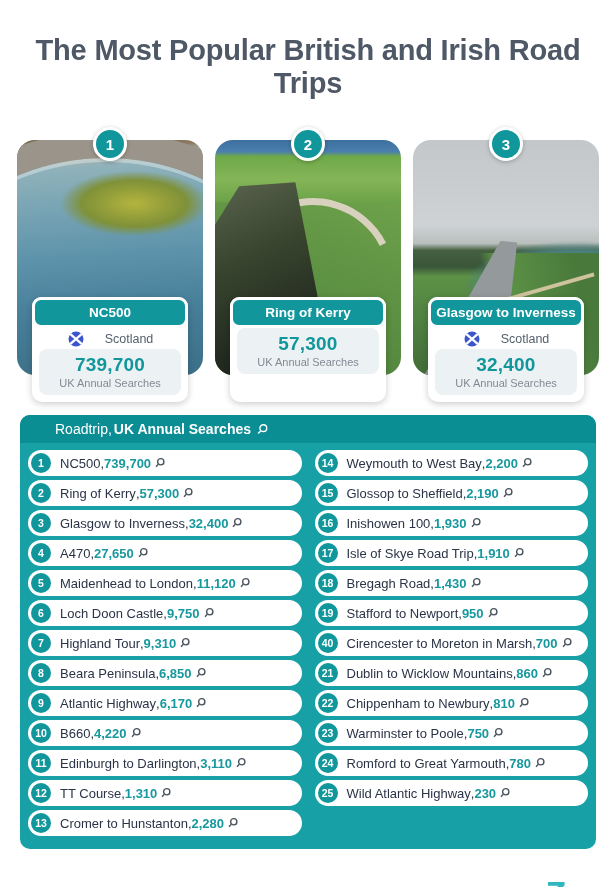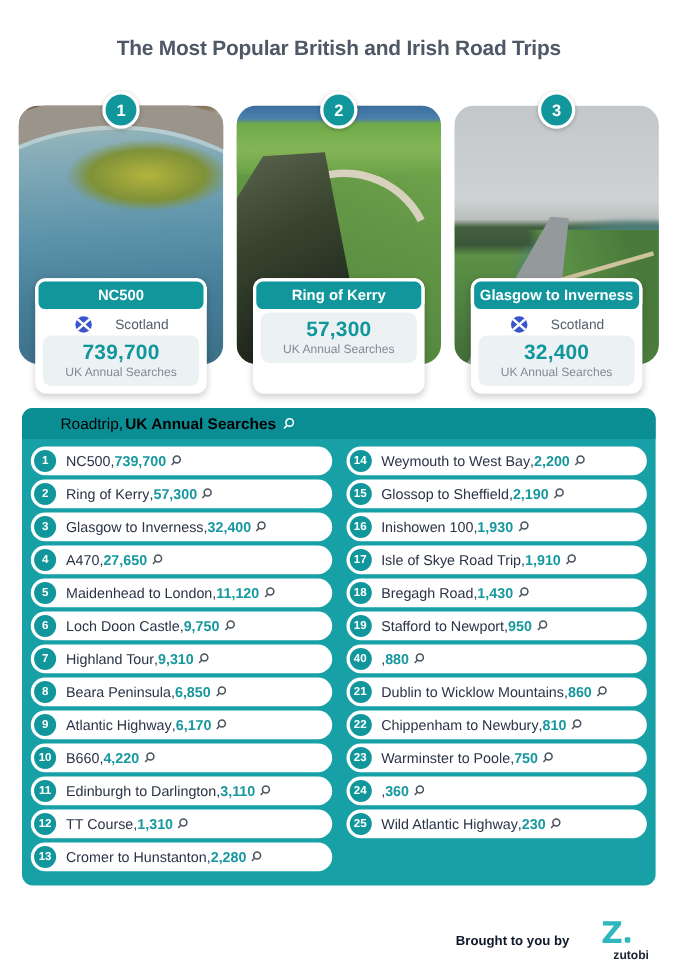"The Most Popular British and" .title { font-size: 19px -> 29px }
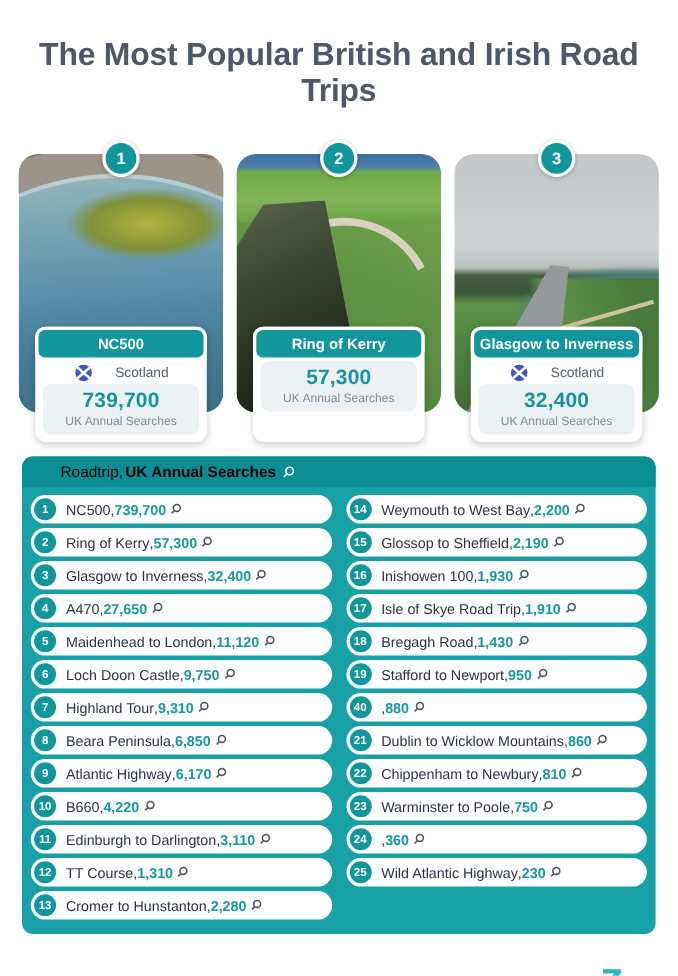"Roadtrip," .panel-header { color: #000000 -> #ffffff }
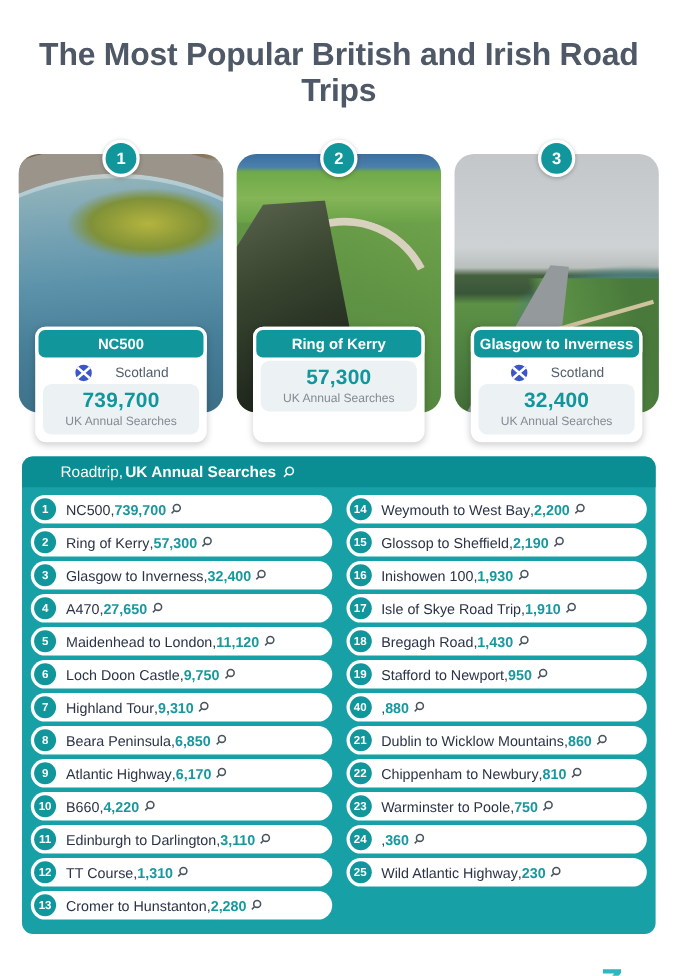"Cirencester to Moreton in Marsh" span { html: none -> <span>Cirencester to Moreton in Marsh</span> }
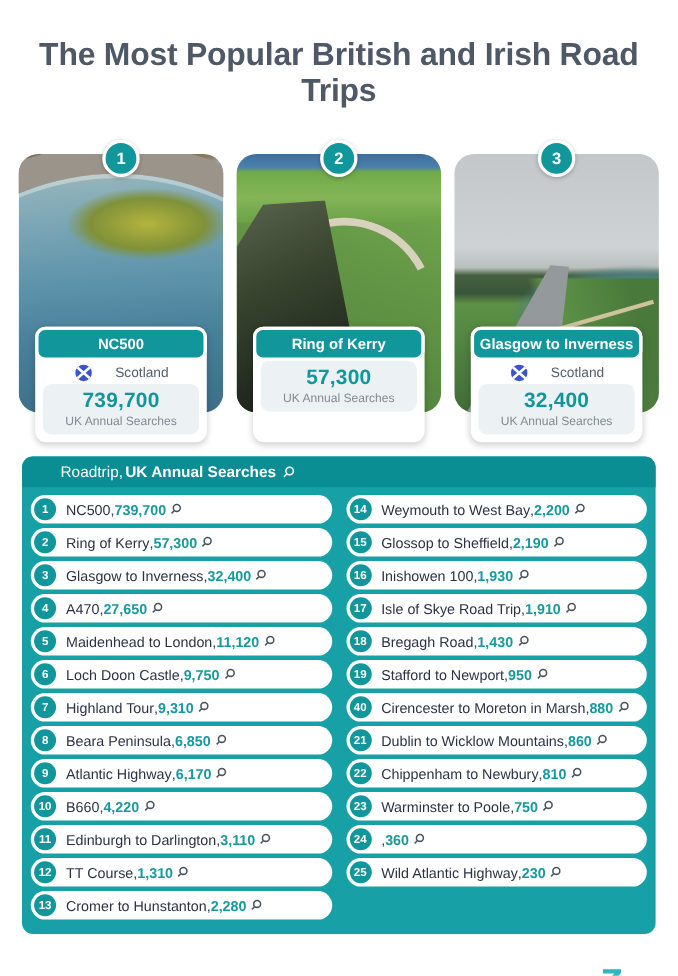"880" span.rval { text: 880 -> 700 }
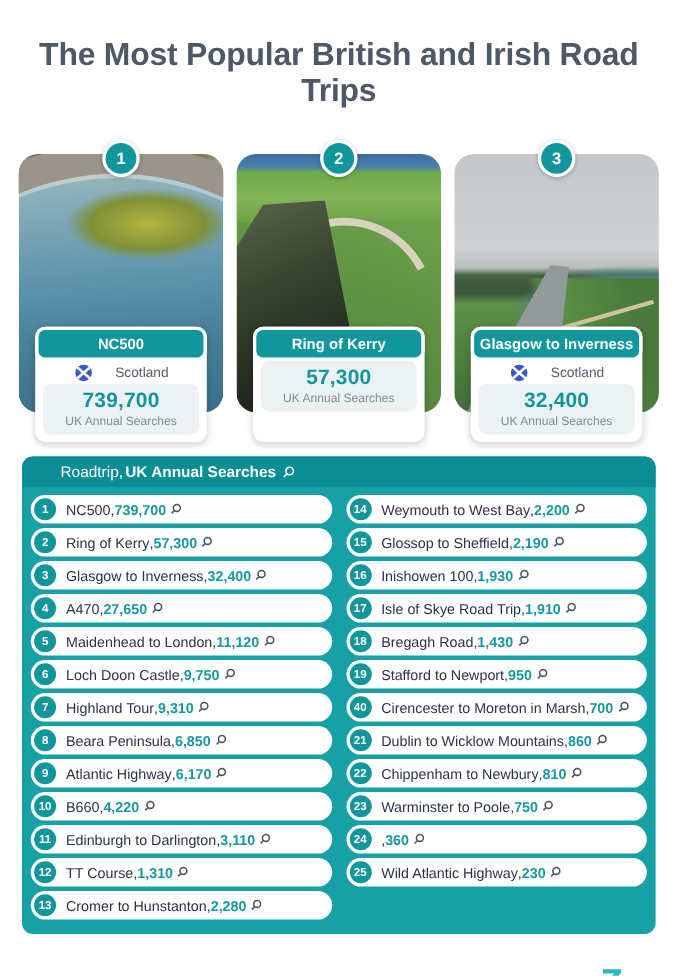"Romford to Great Yarmouth" span { html: none -> <span>Romford to Great Yarmouth</span> }
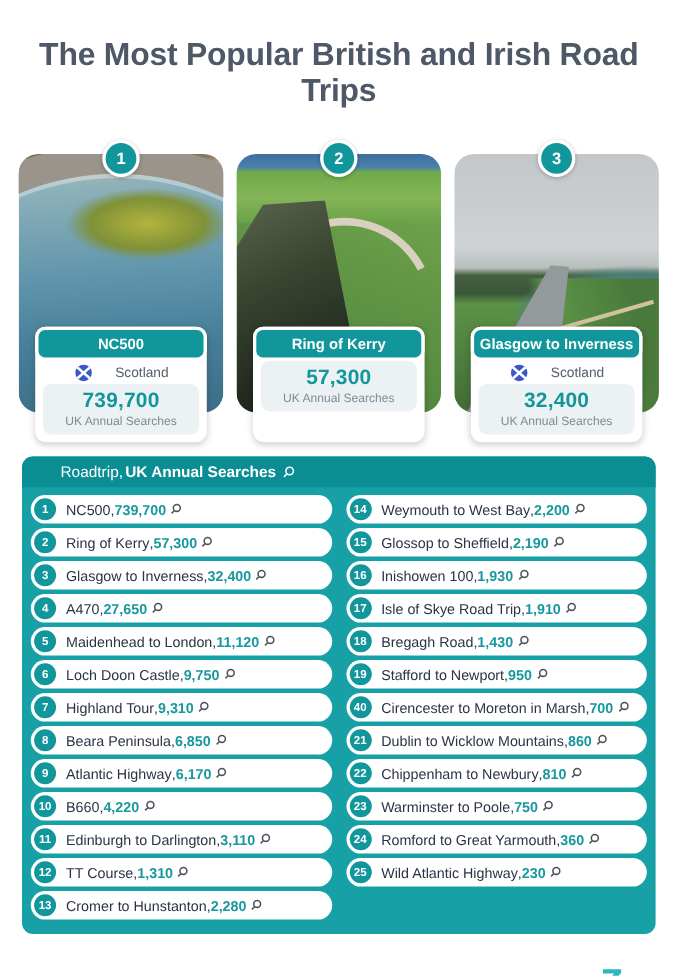"360" span.rval { text: 360 -> 780 }
